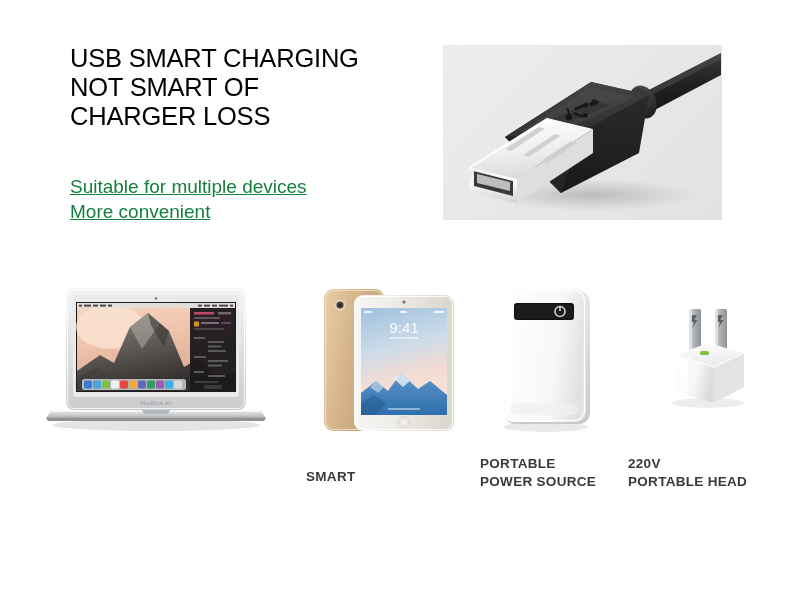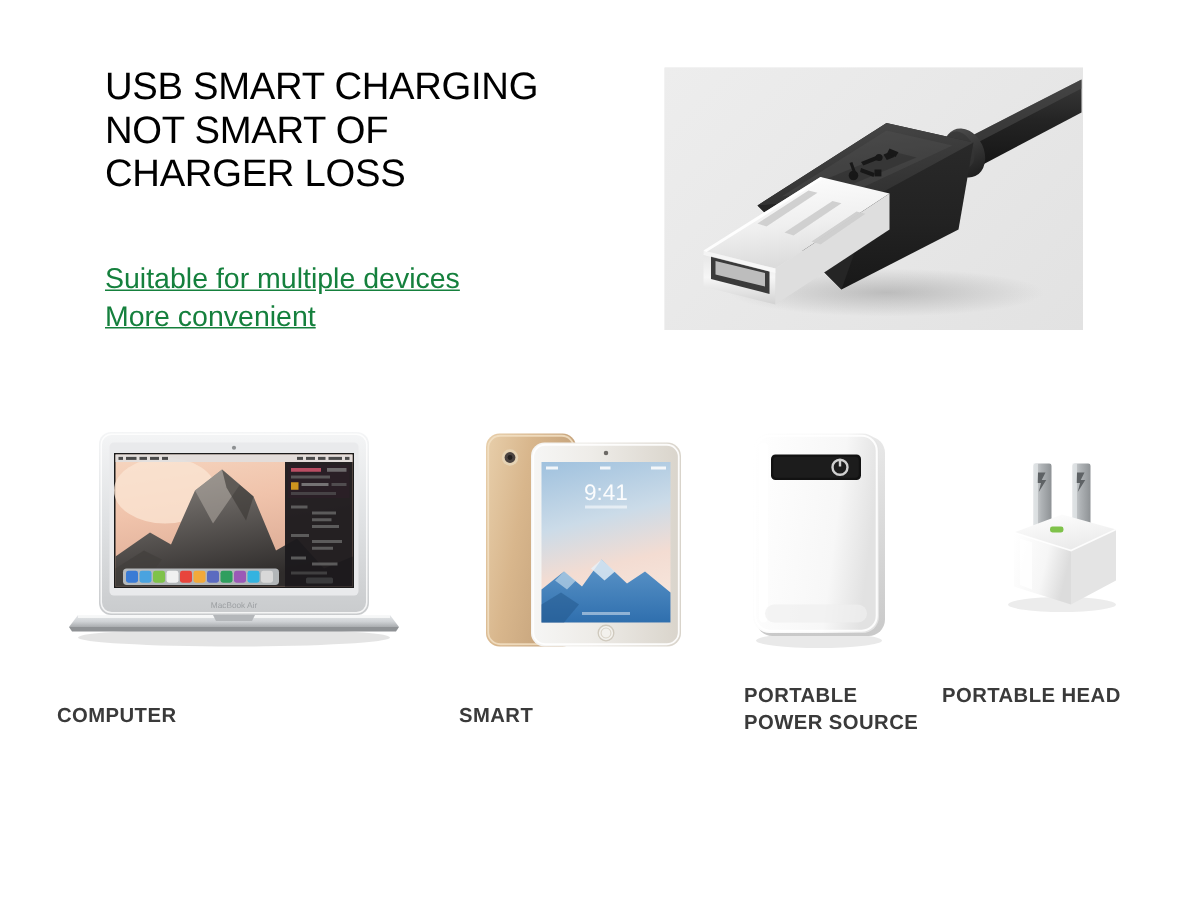"PORTABLE" #cell-powerbank .device-label-wrap { margin-left: 16px -> none }
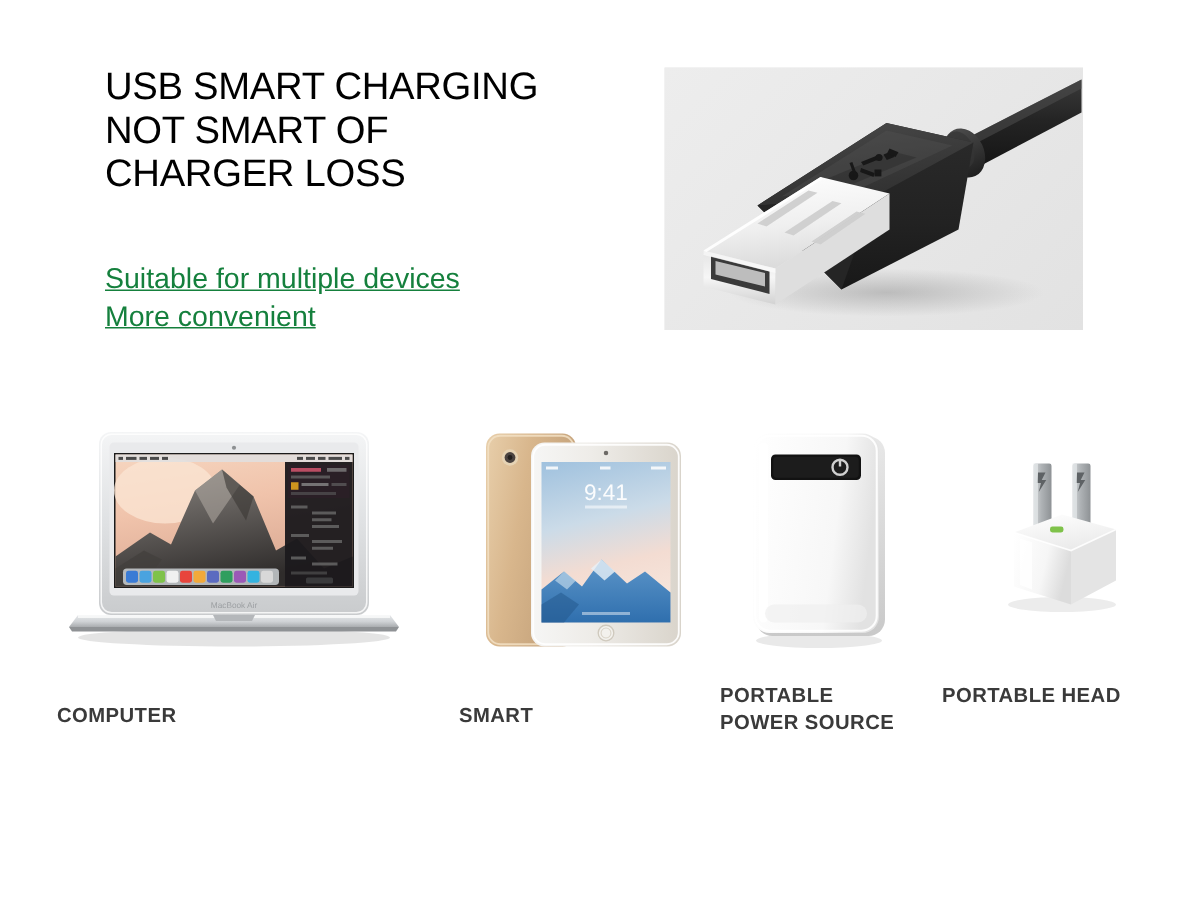"220V" div.device-label { html: none -> <div>220V</div> }
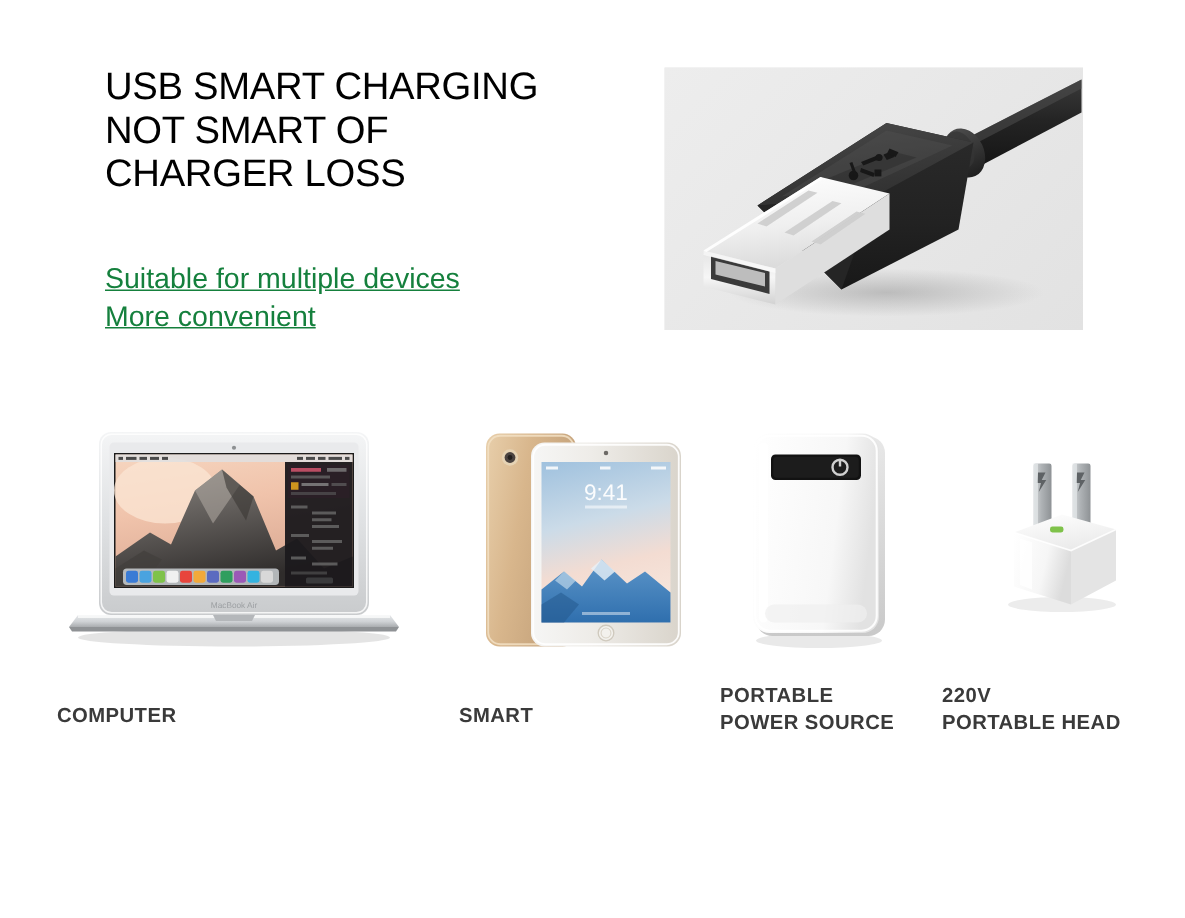"COMPUTER" div.device-label-wrap { html: <div> <div>COMPUTER</div> </div> -> none }
